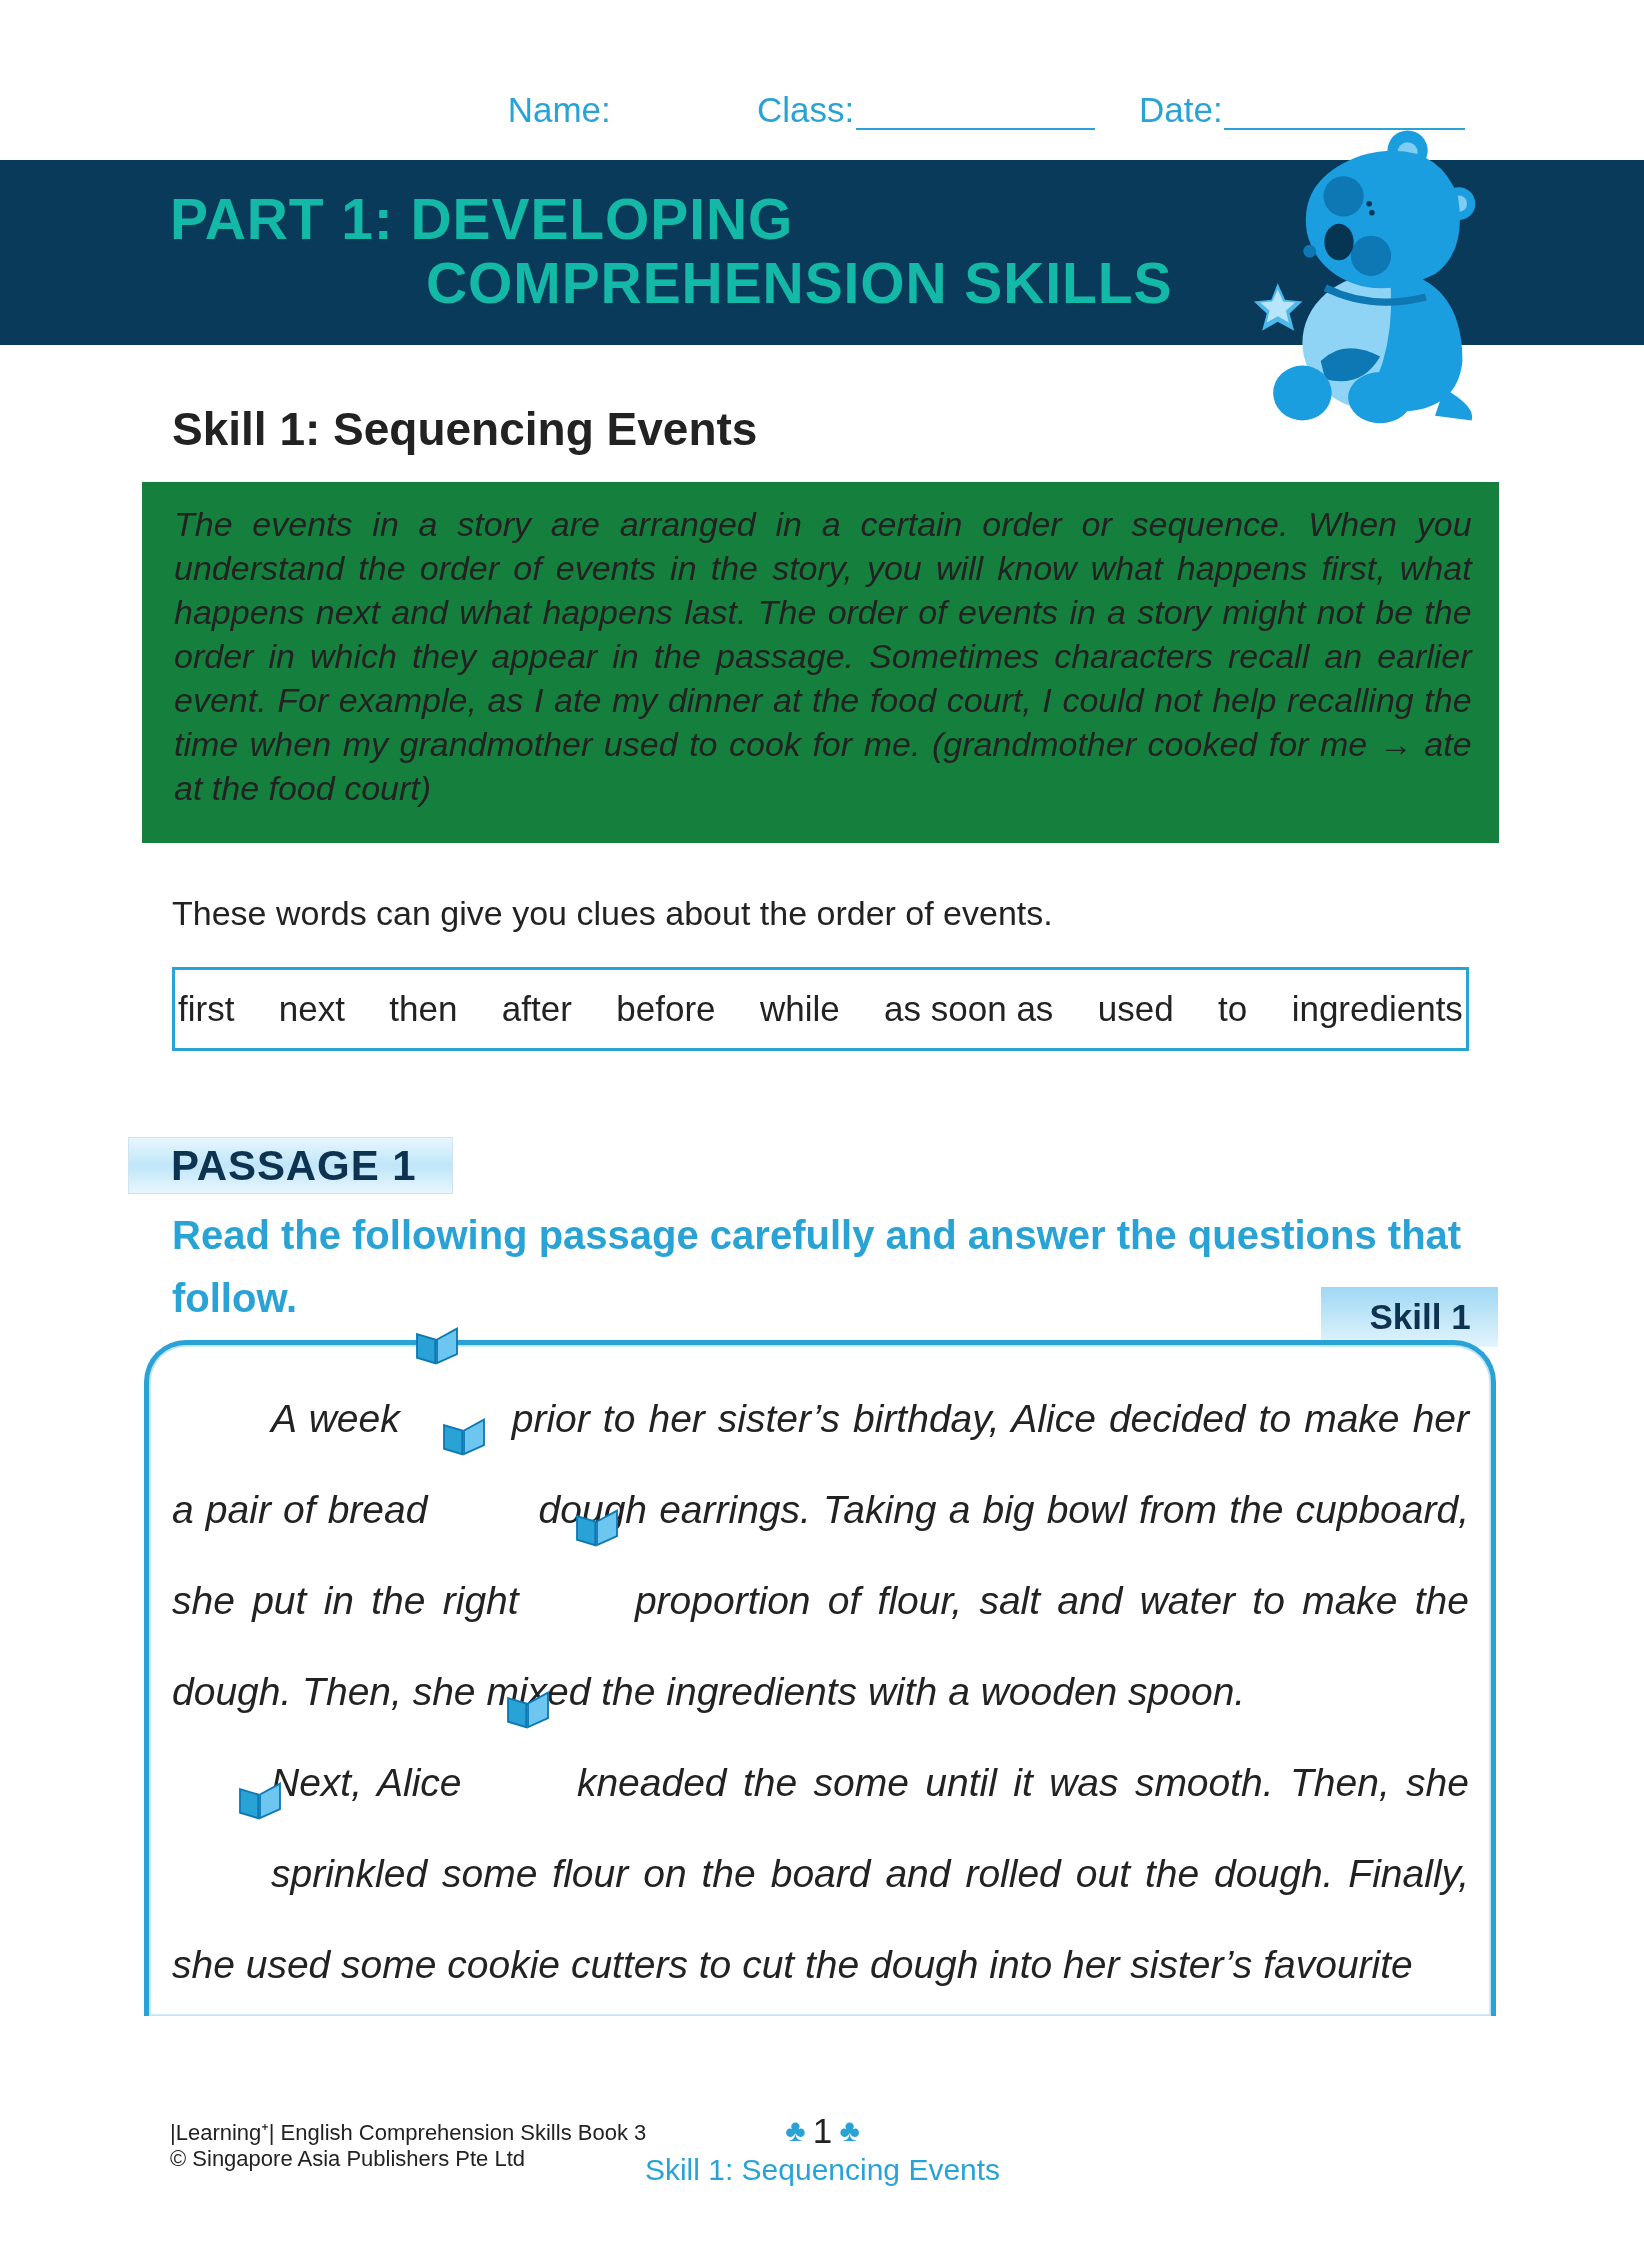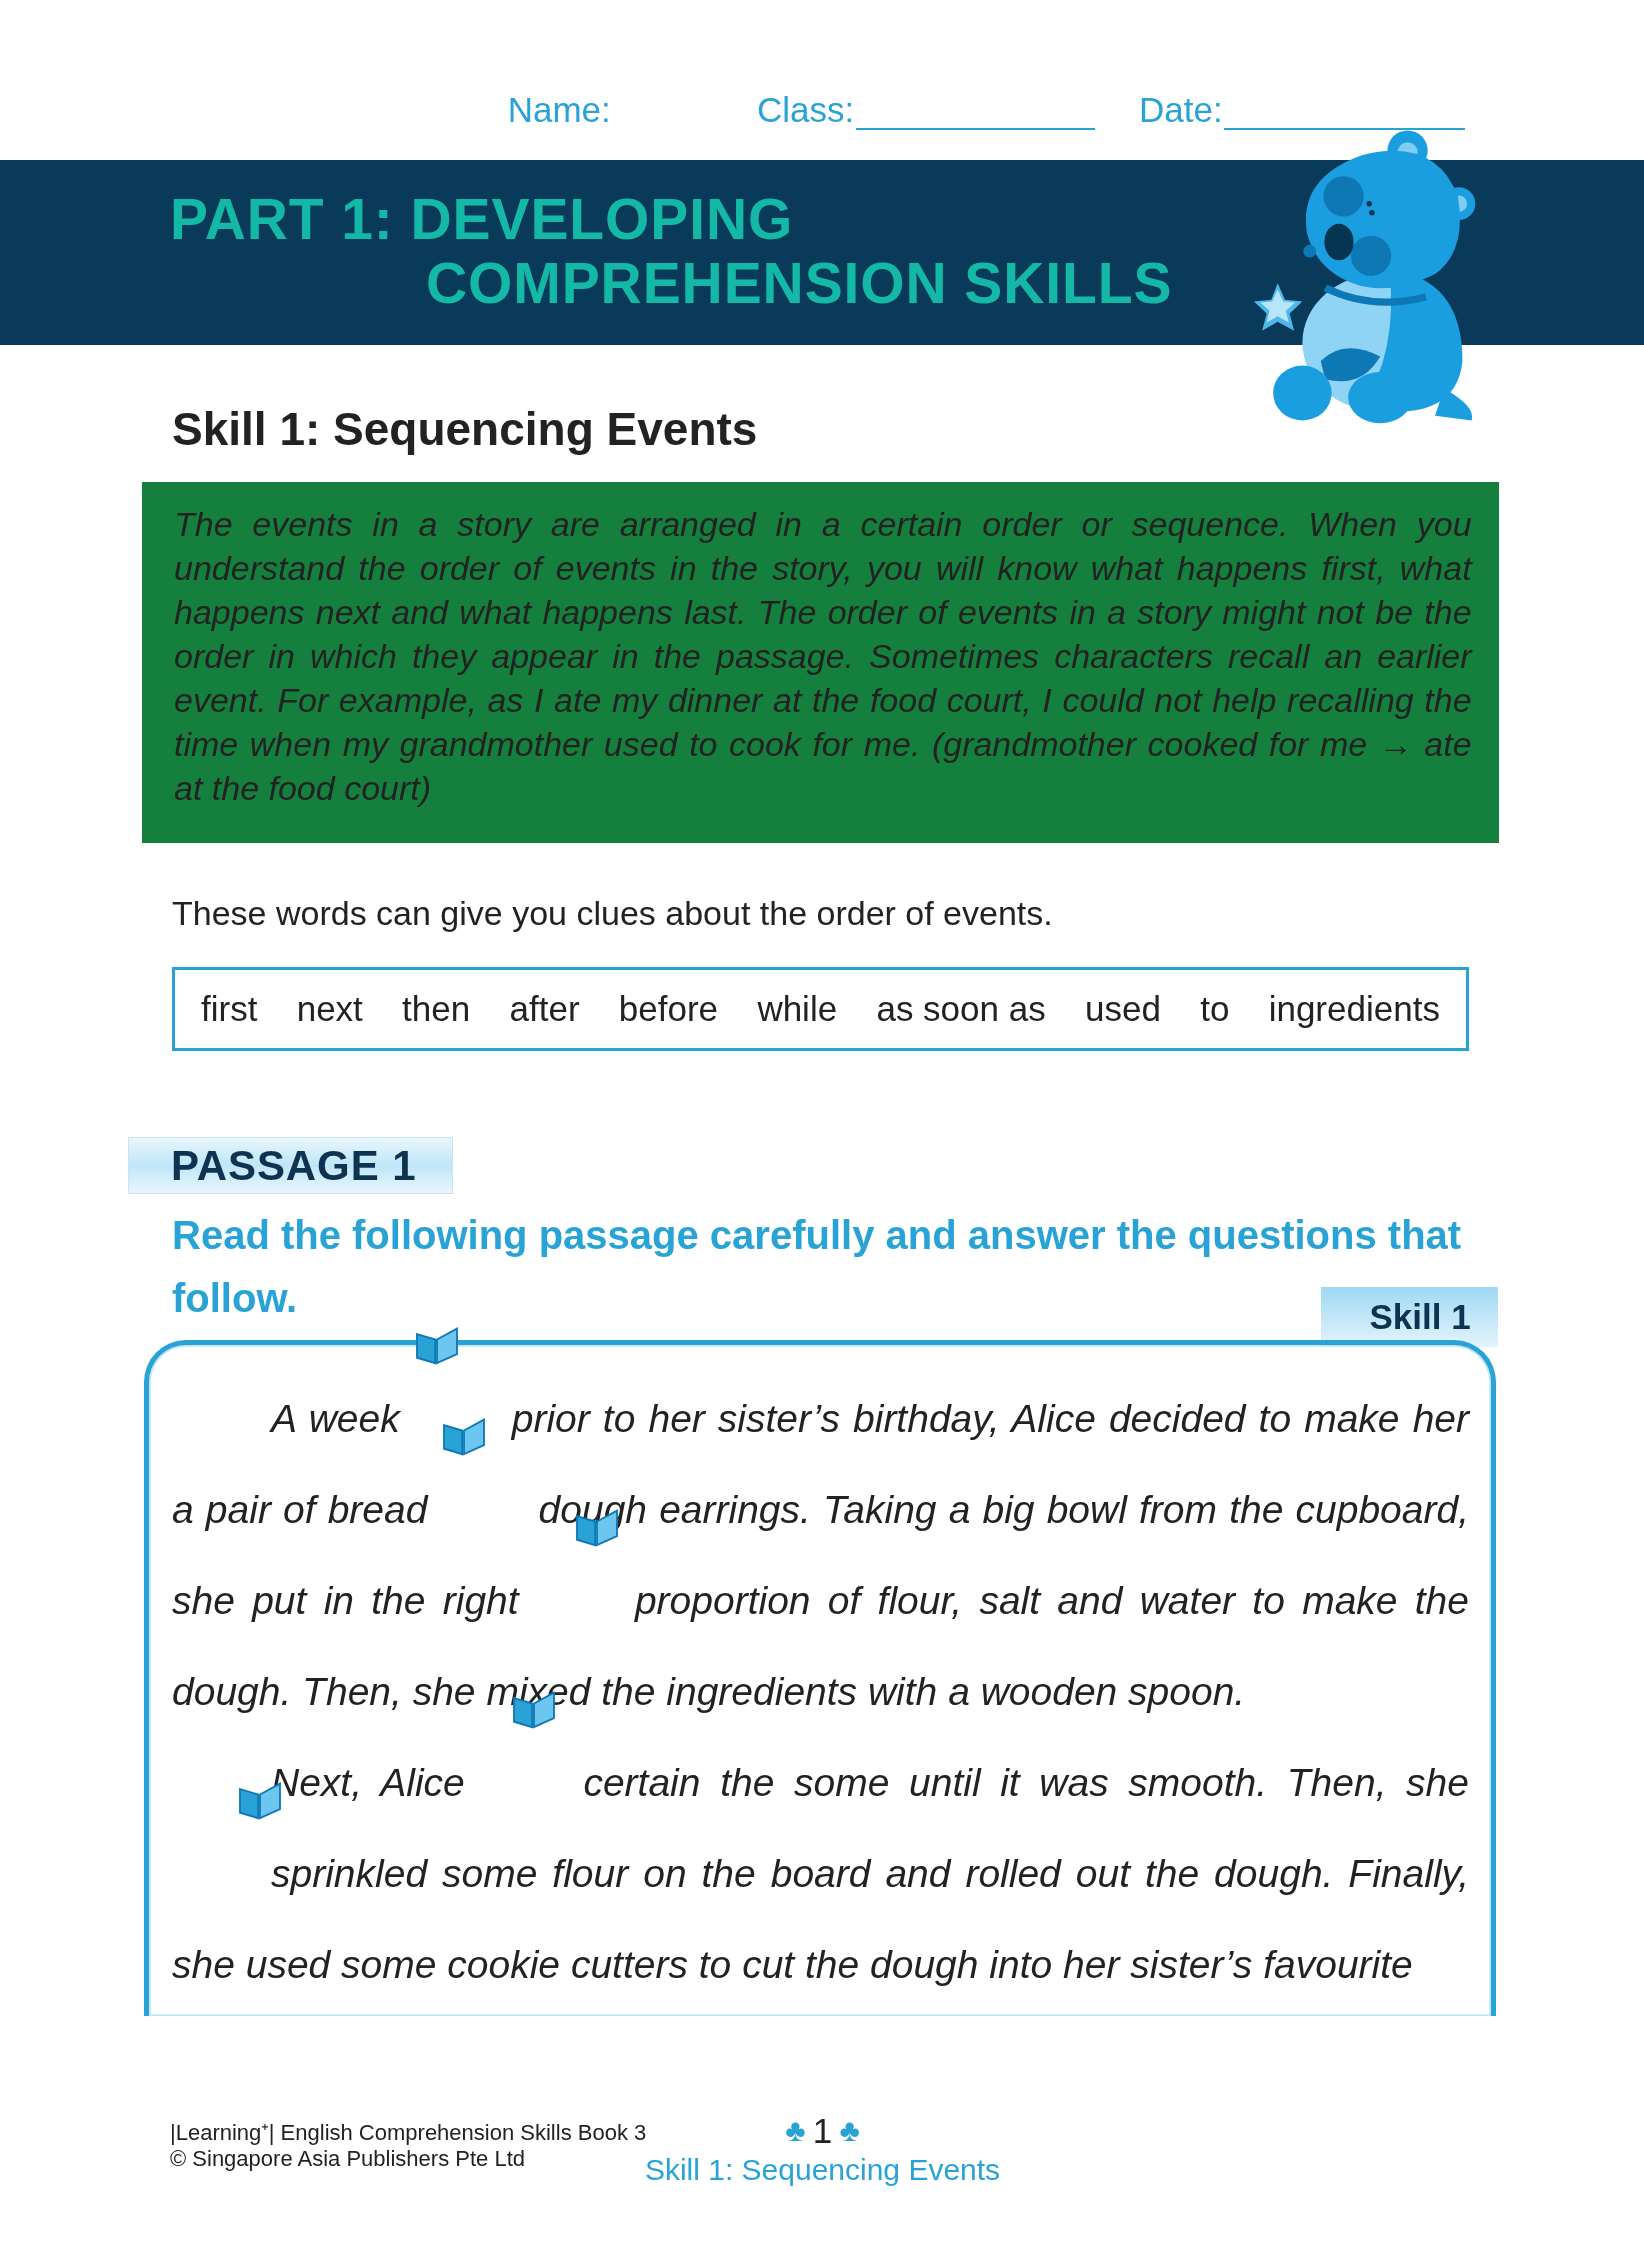"first" .clue-box { padding: 0 26px -> 0 3px }
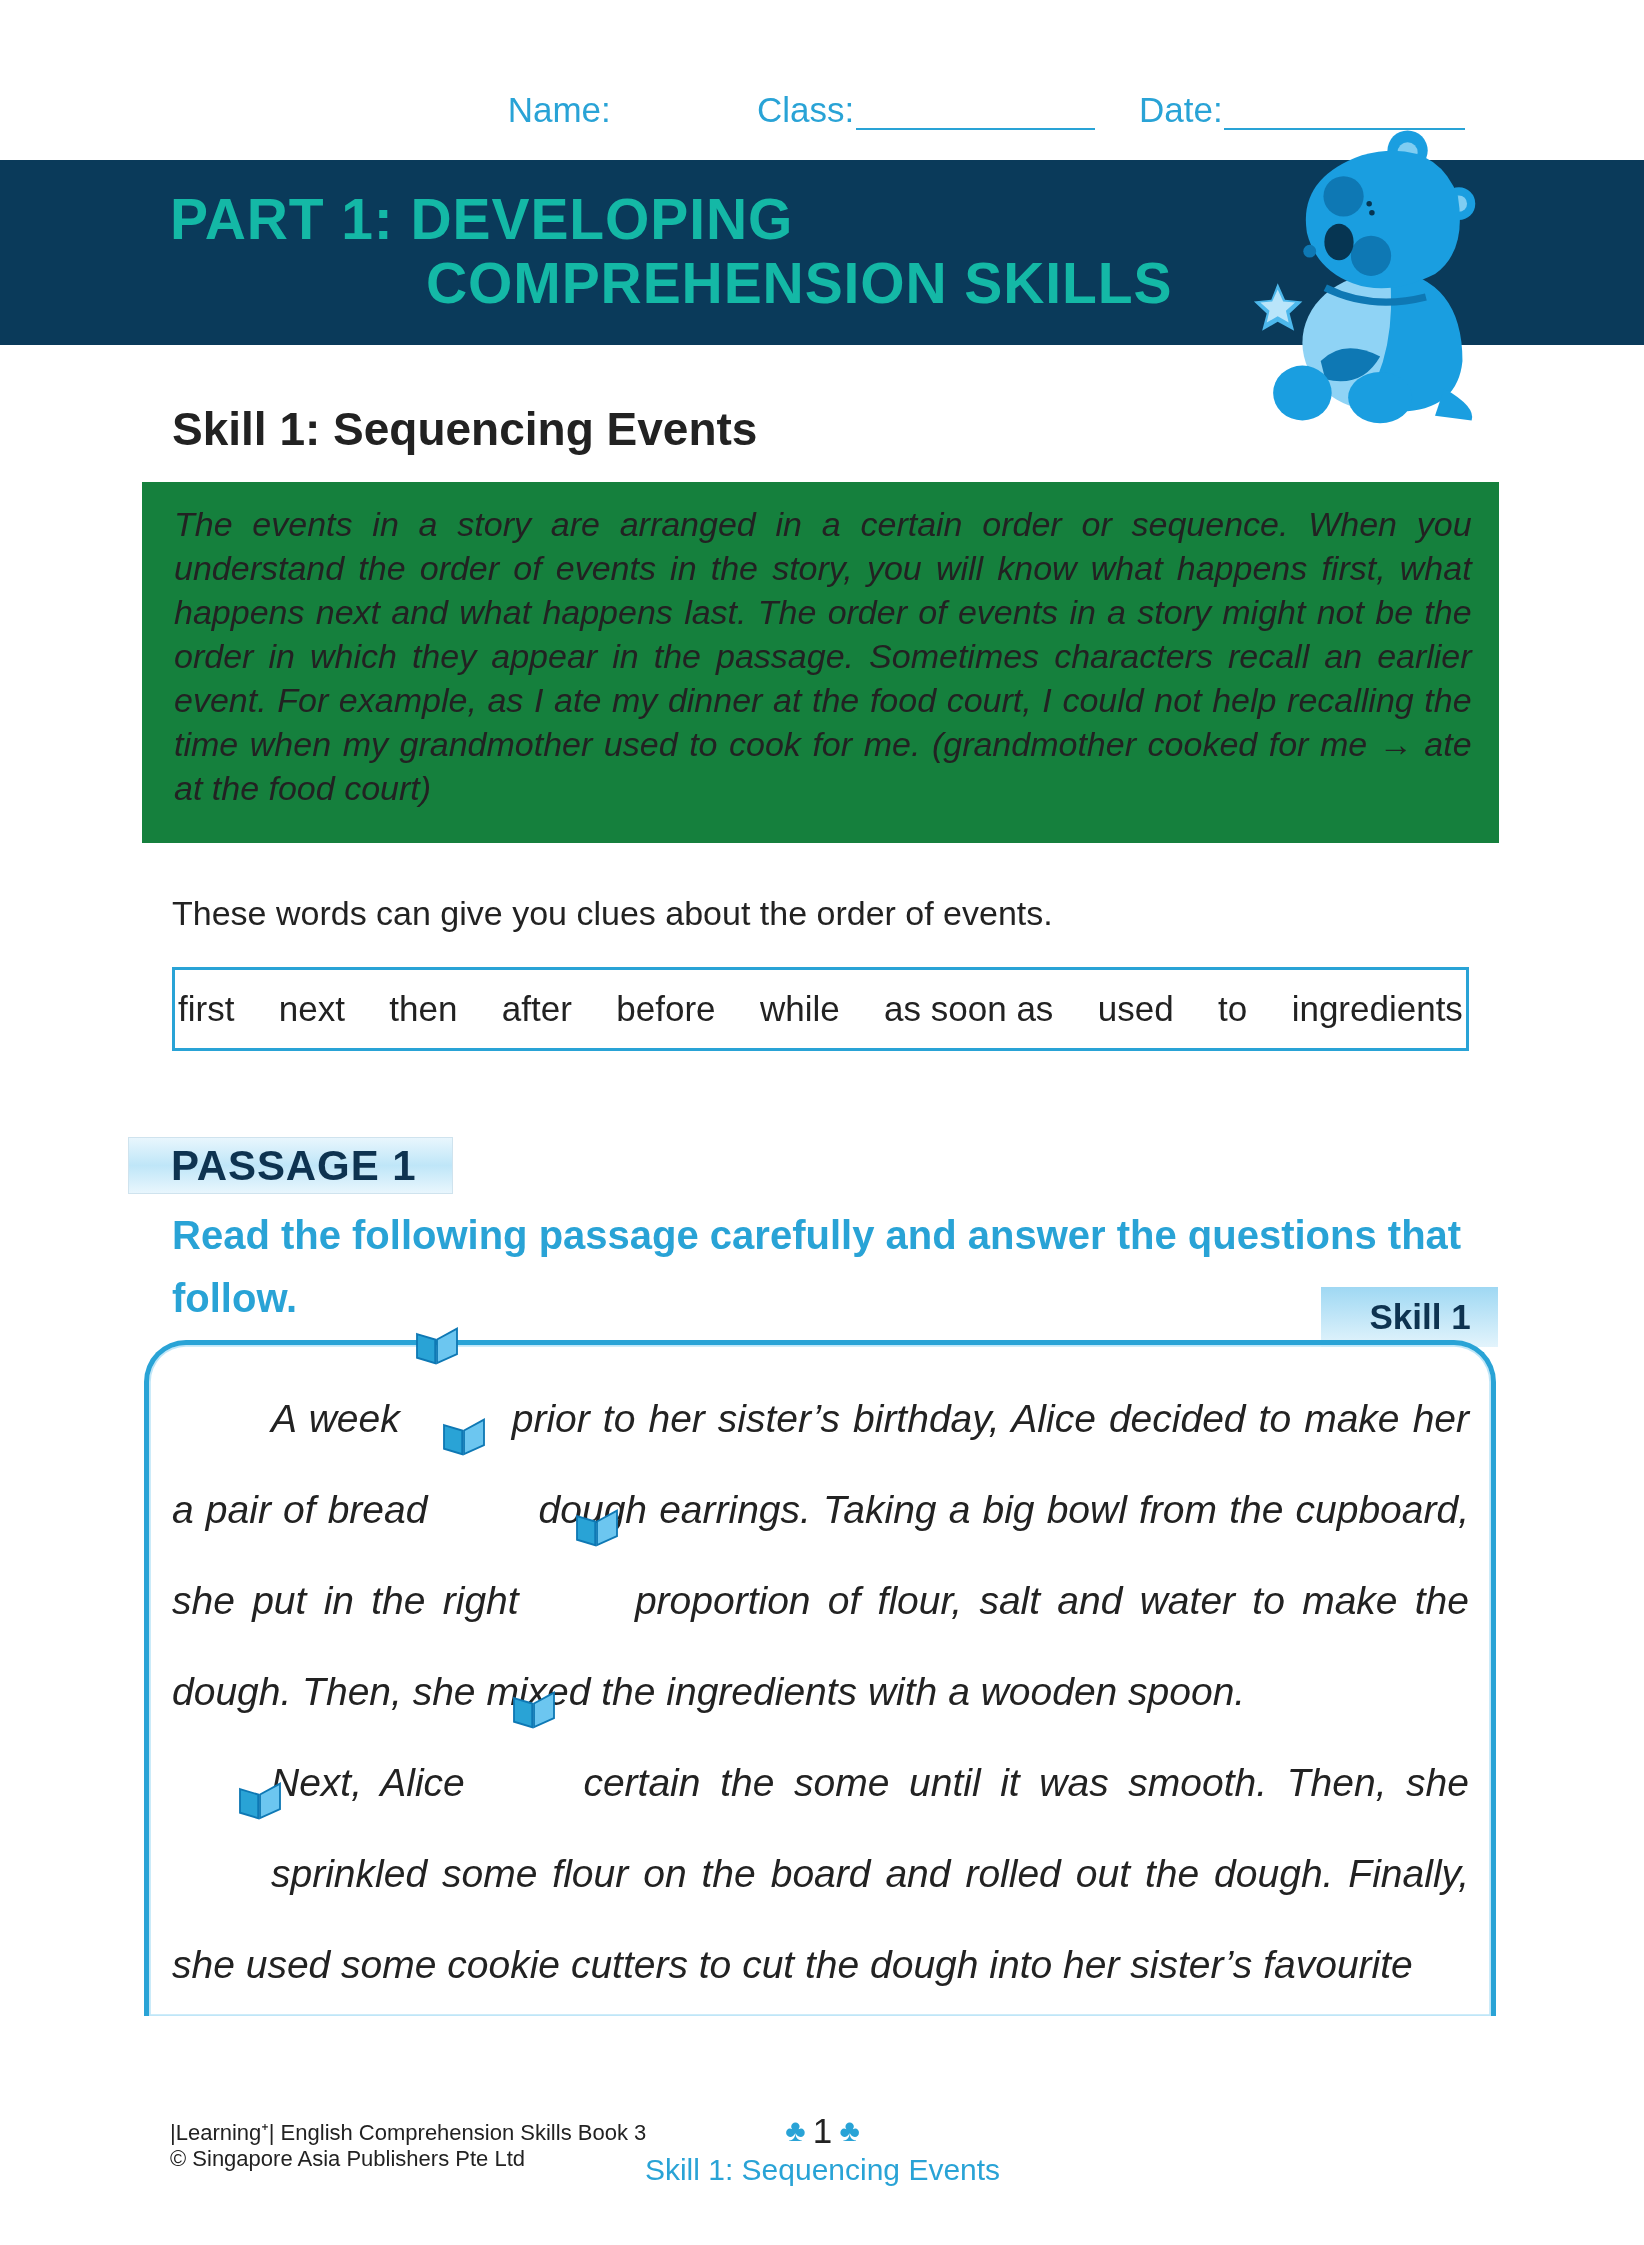"certain" span { text: certain -> kneaded }
